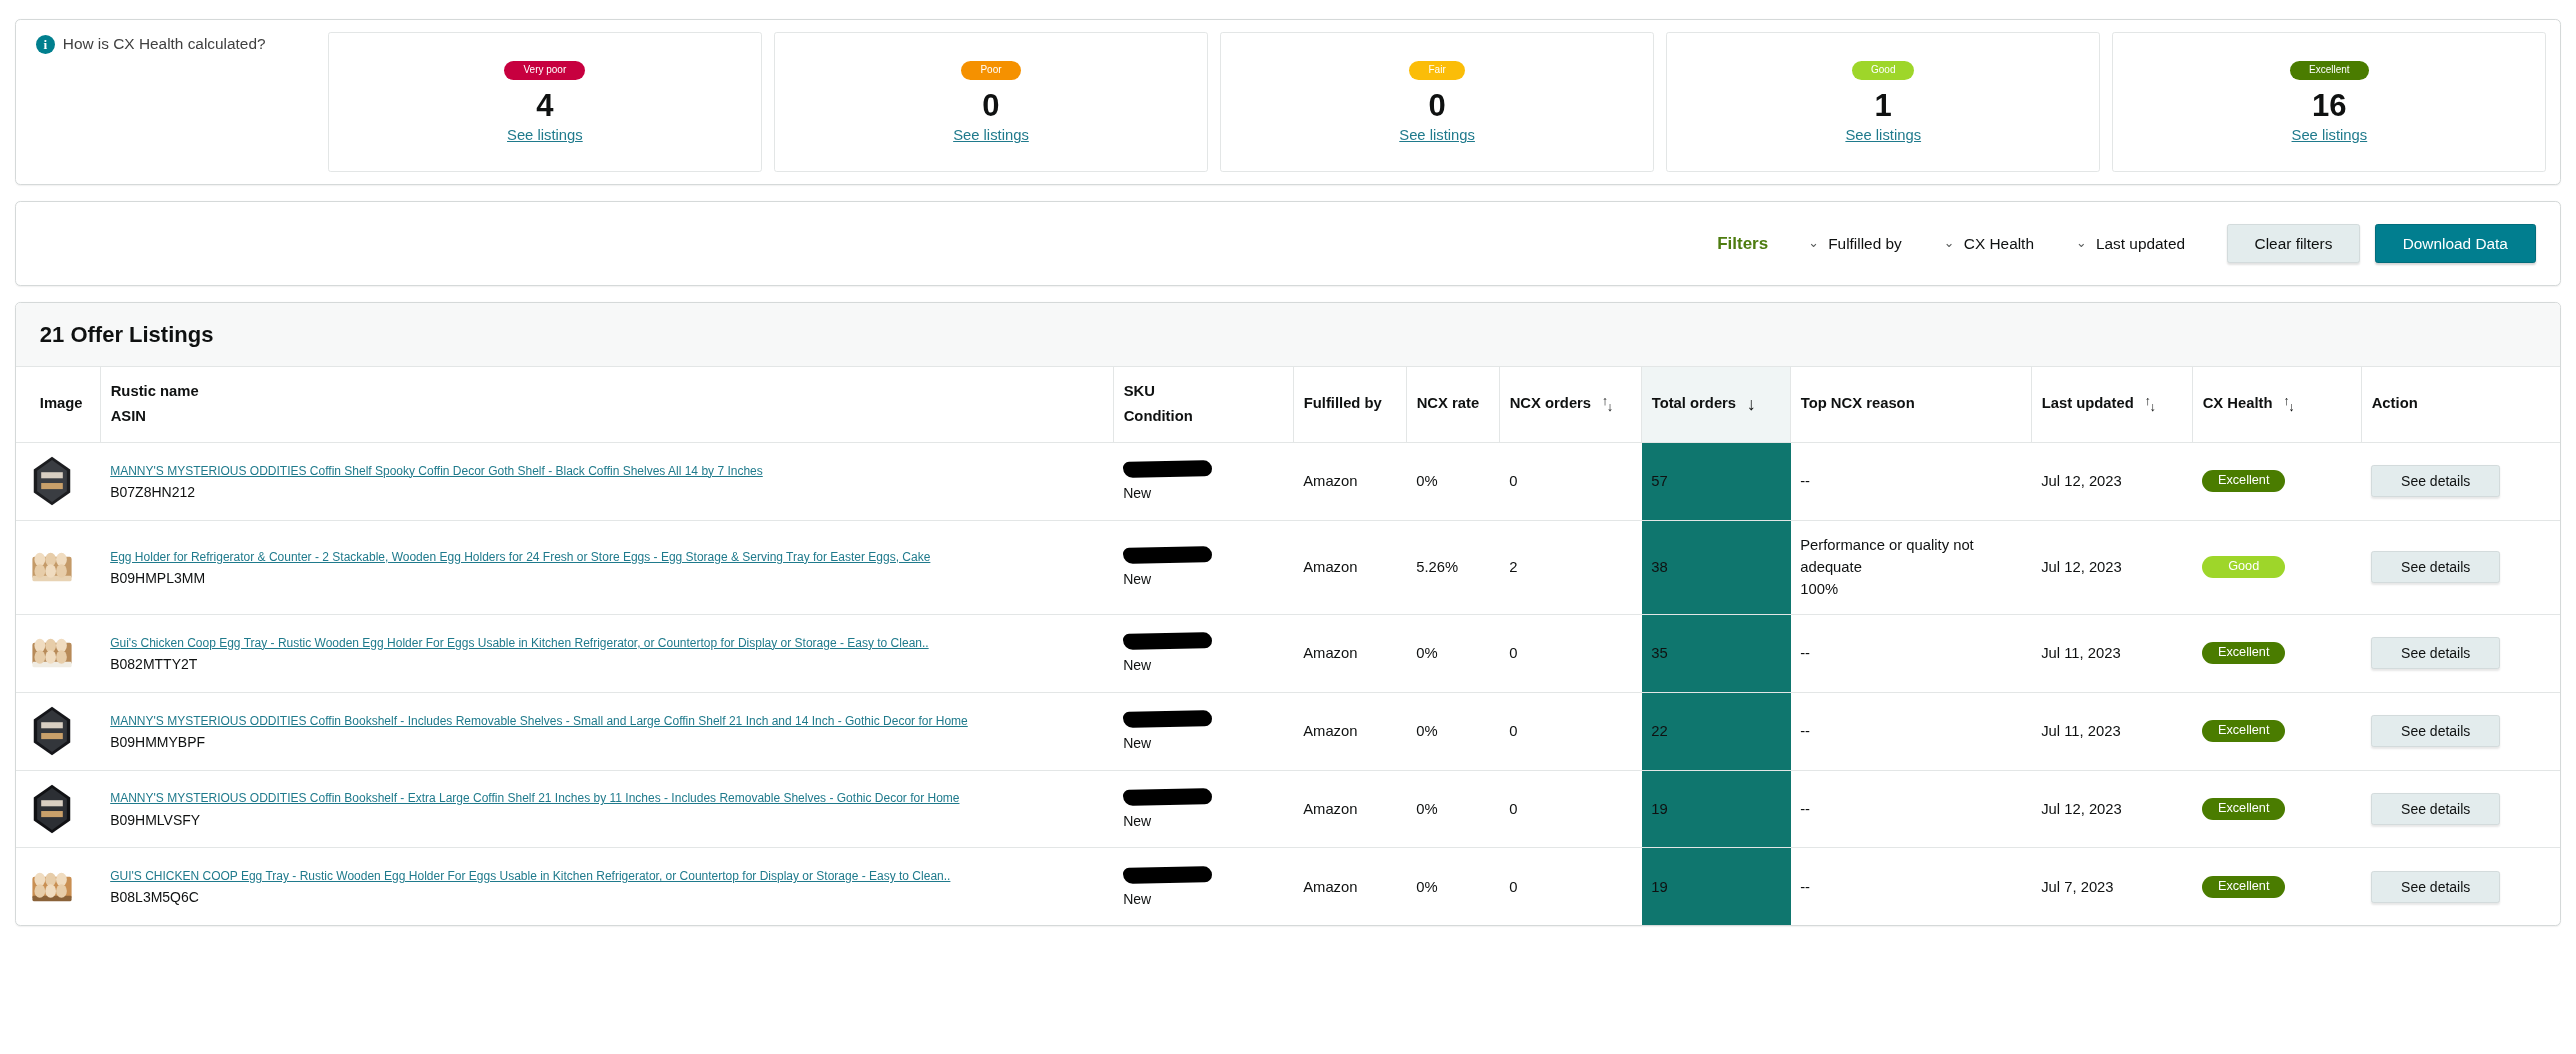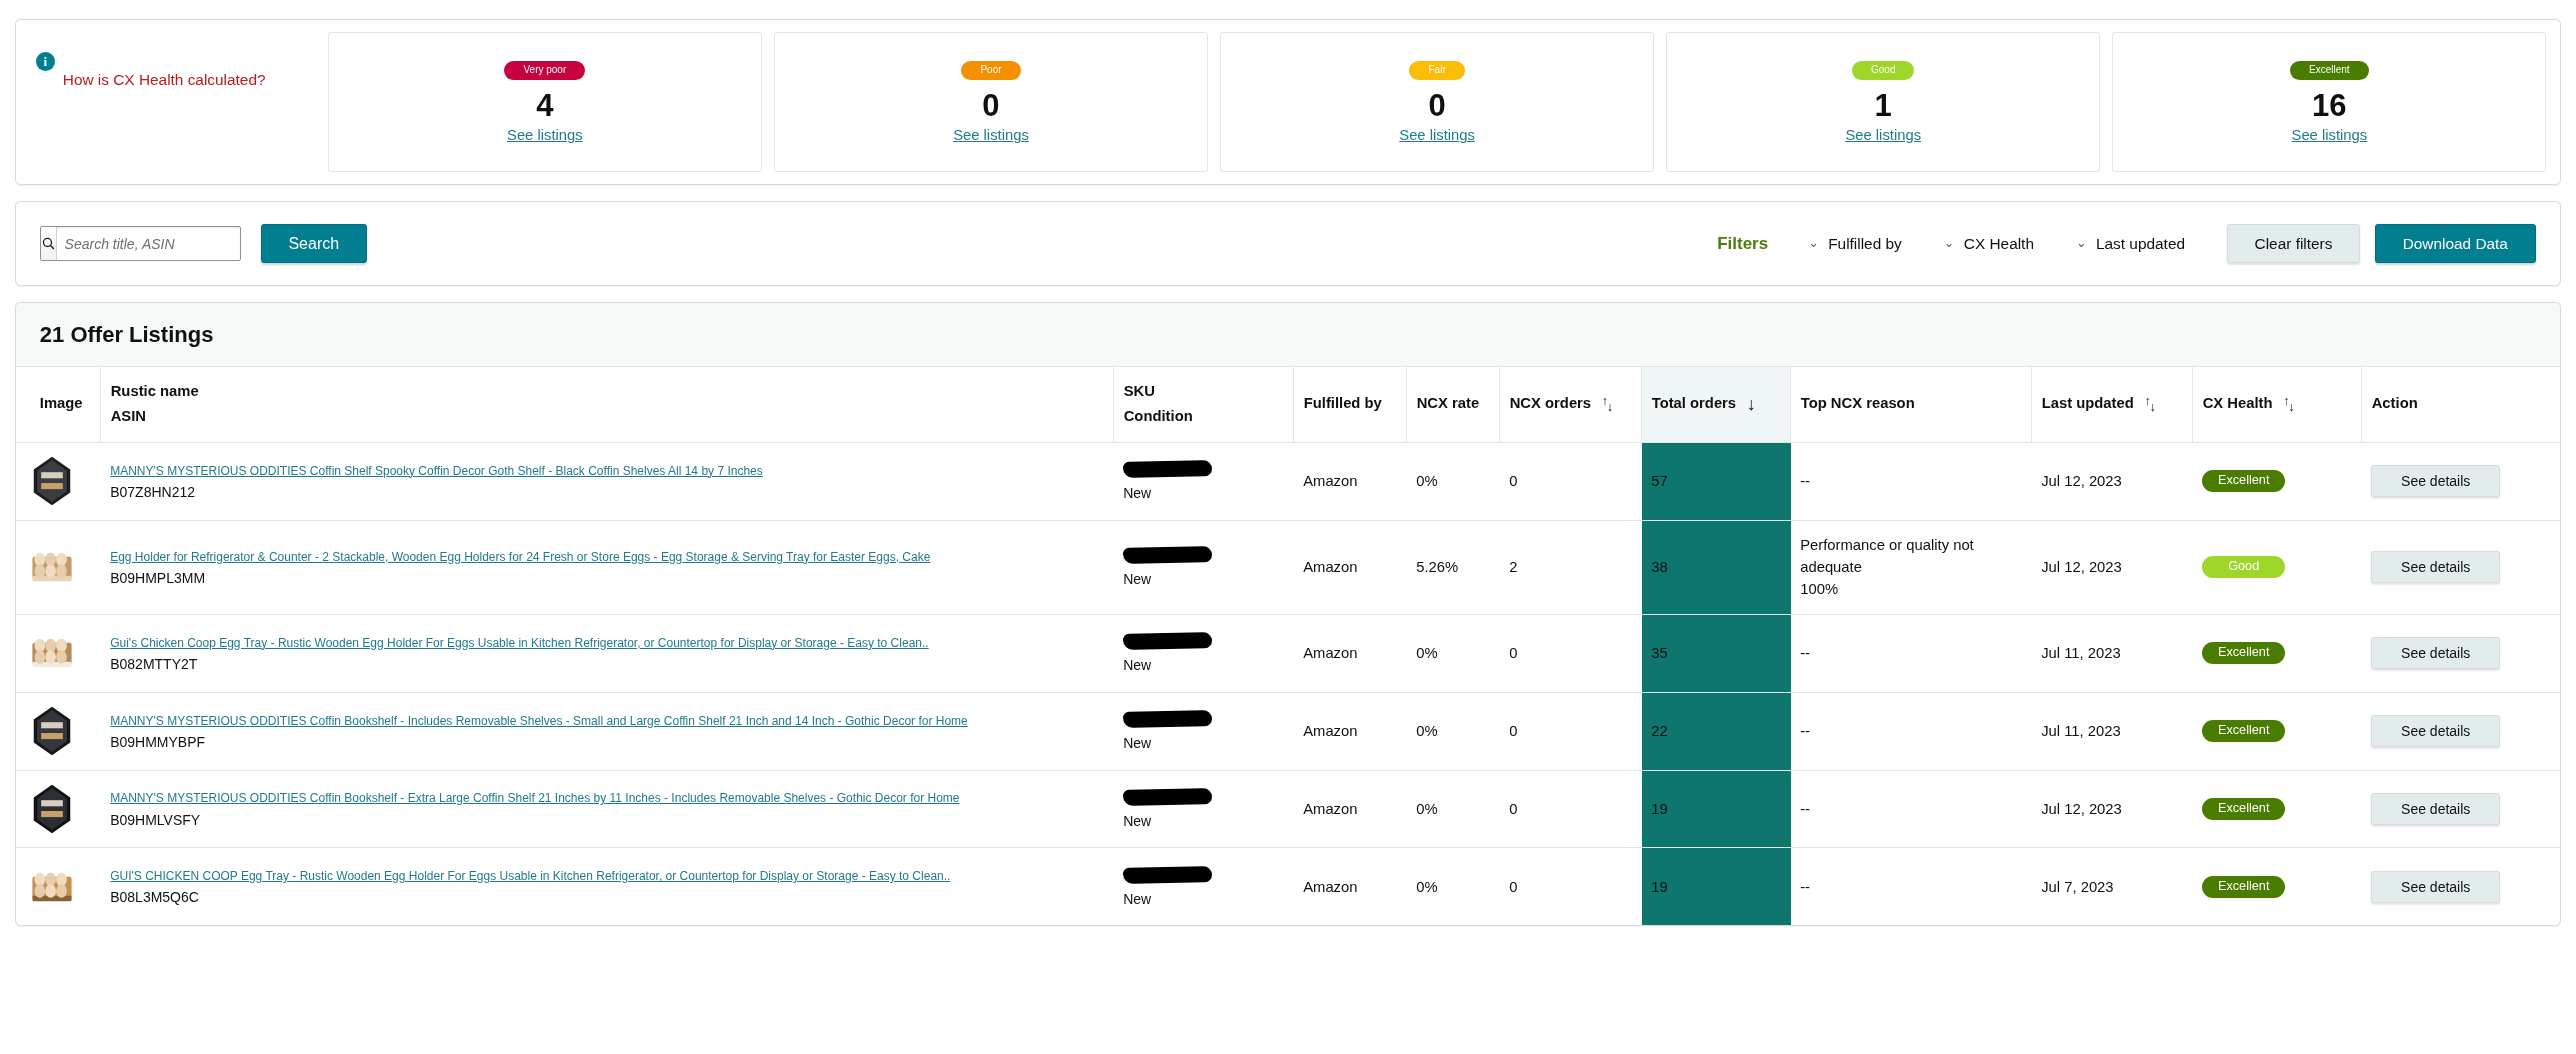"How is CX Health calculated?" .cx-help-link { color: #b91c1c -> #404040; margin-top: 36px -> none }
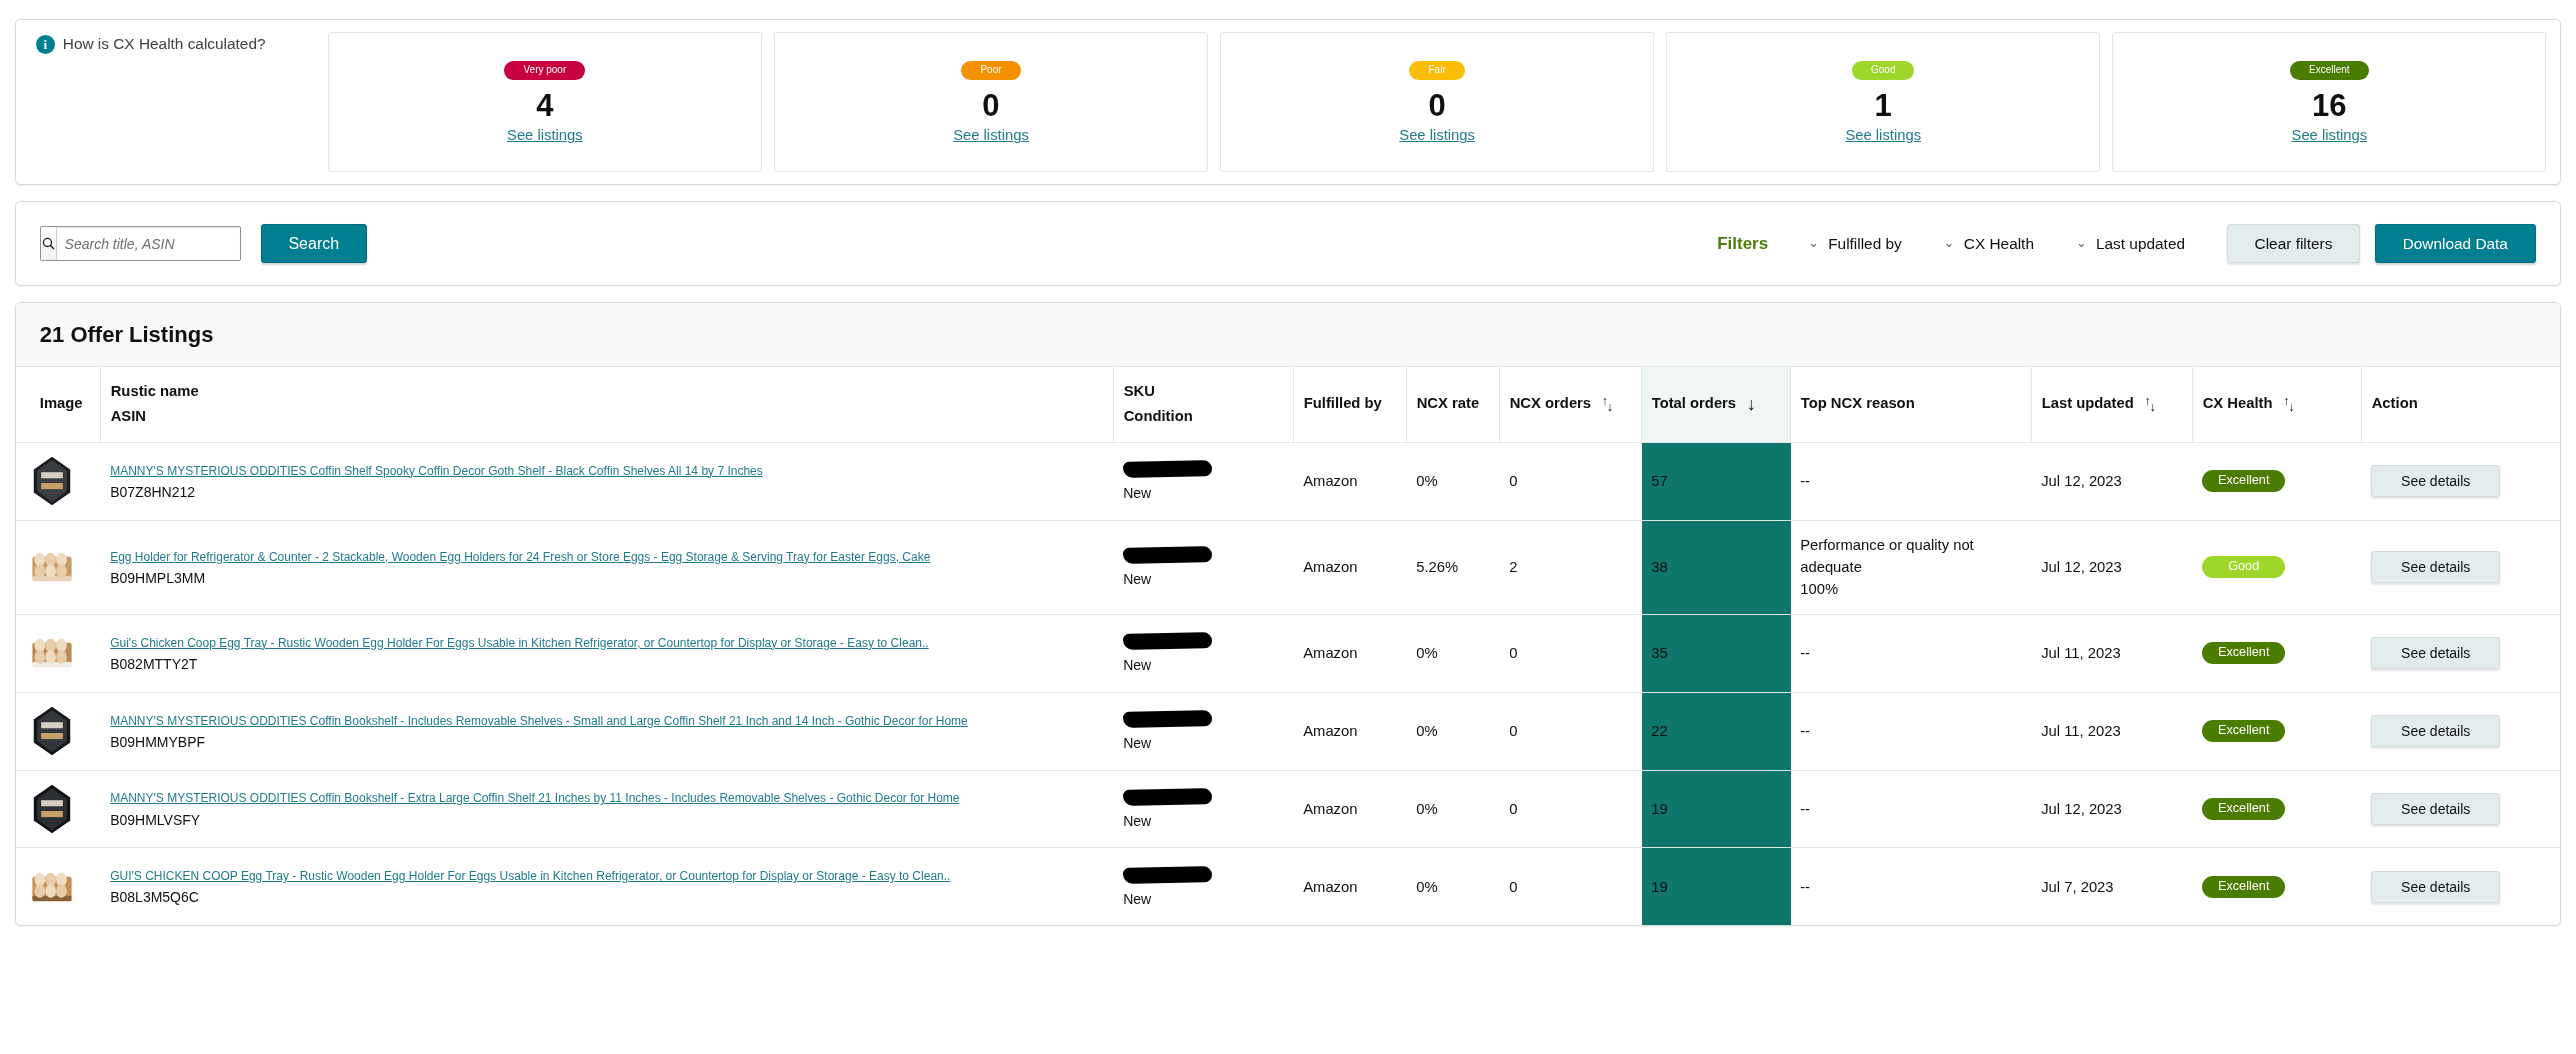"Search title, ASIN" div.search-wrap { html: <div> <div> <span> <svg> <circle></circle> <line></line> </svg> </span> <input> </div> <button>Search</button> </div> -> none }
